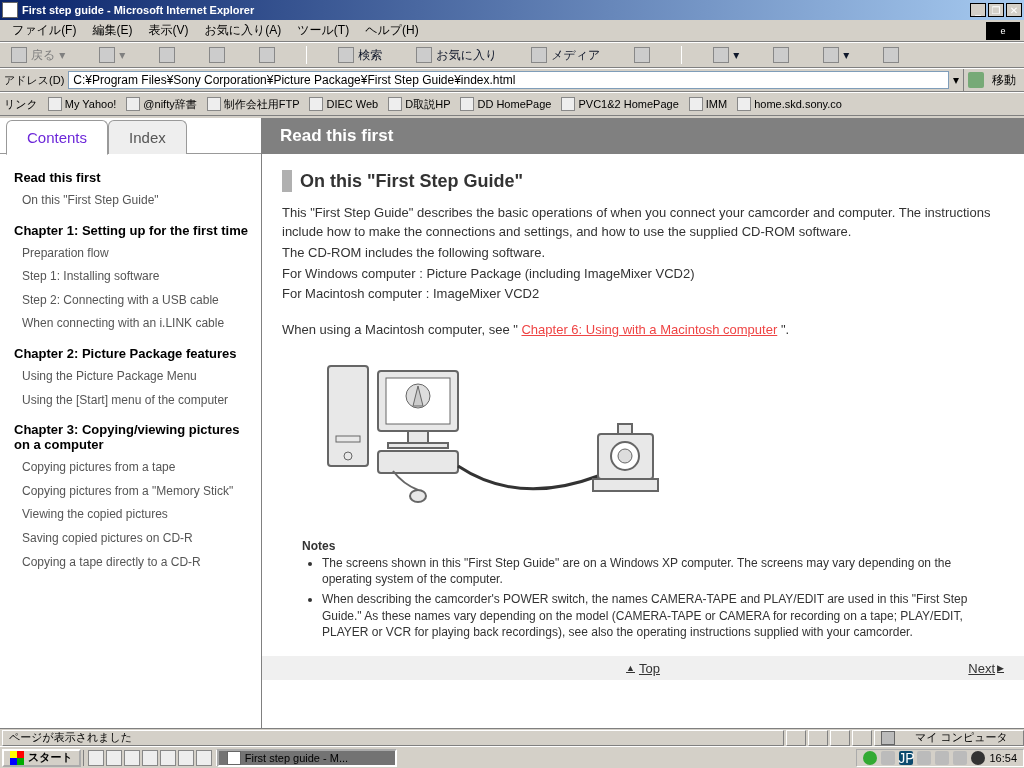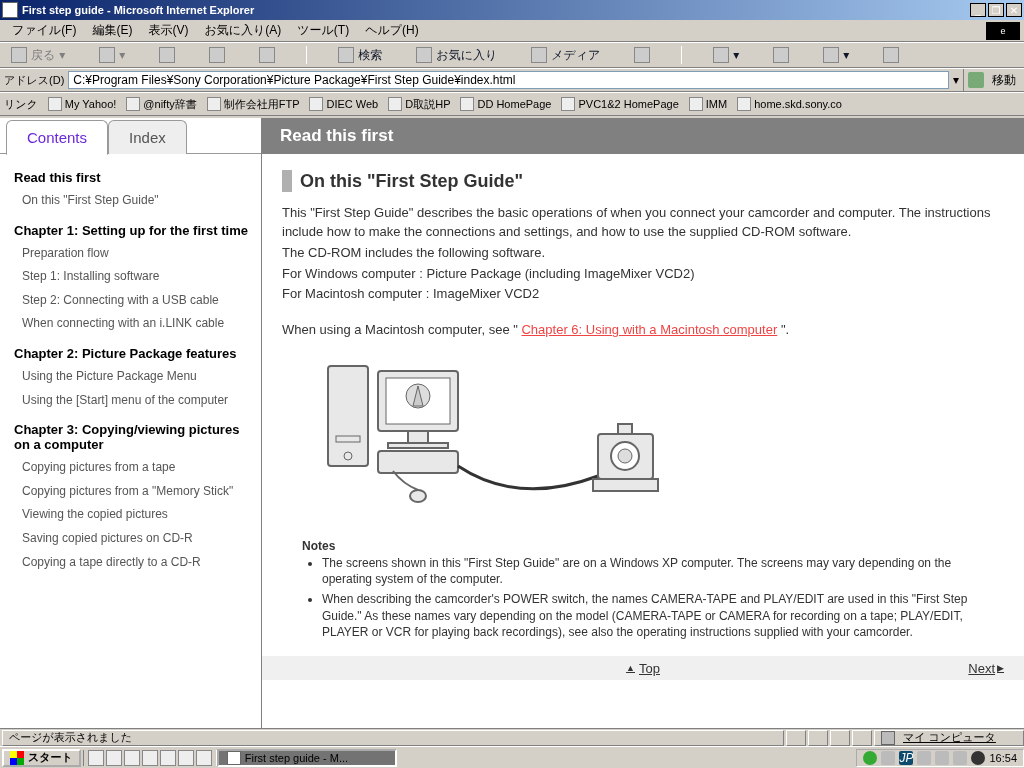"マイ コンピュータ" .statusbar .mycomp { gap: 8px -> 20px; text-decoration: underline -> none }
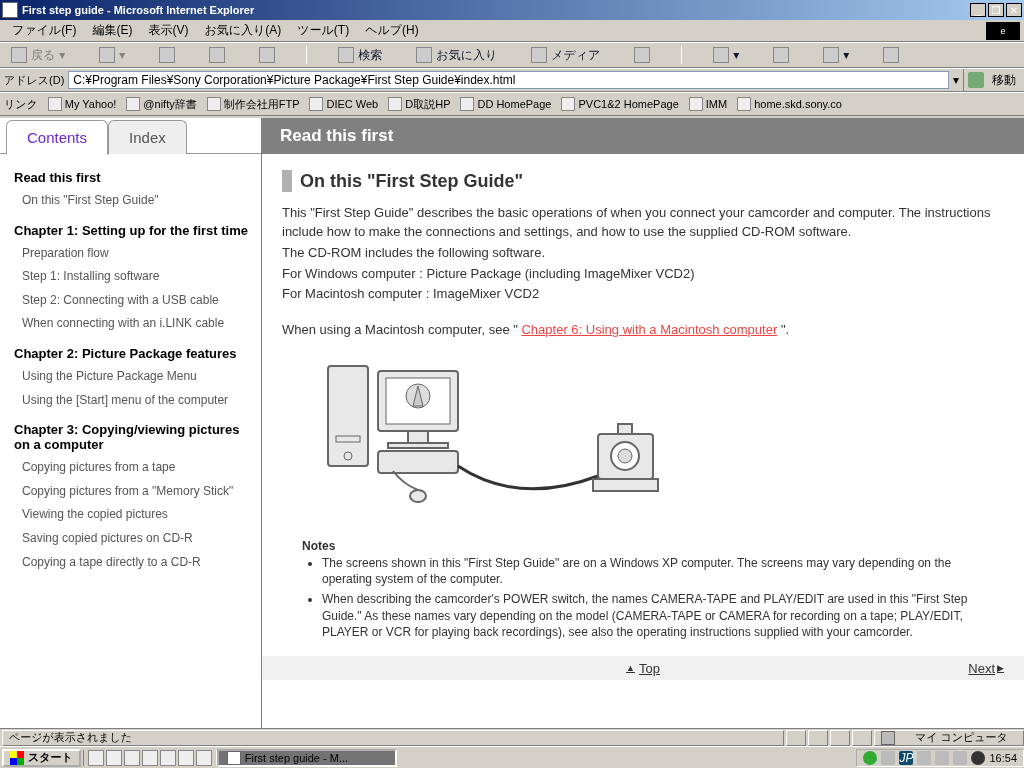"JP" .tray .ico.jp { font-size: 12px -> 14px; font-style: italic -> none }
